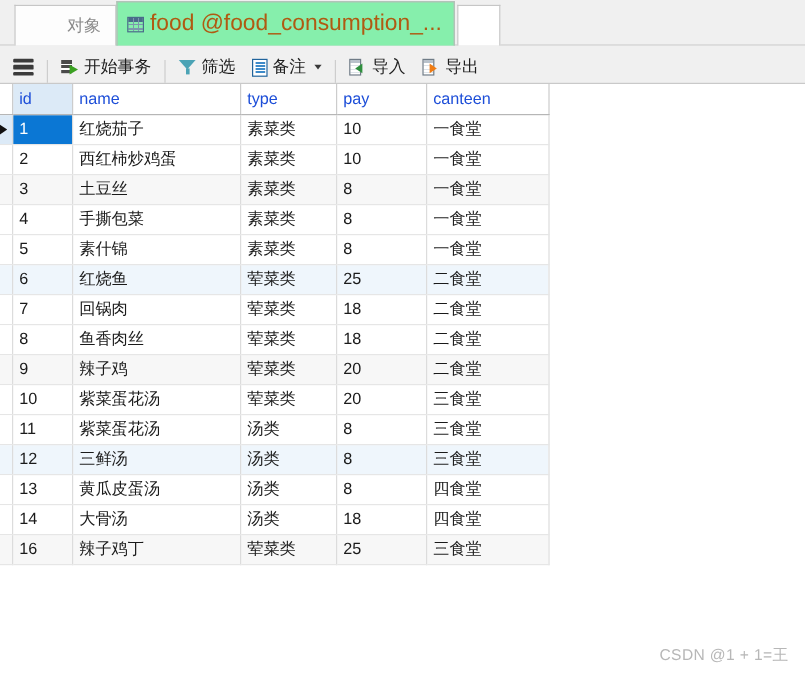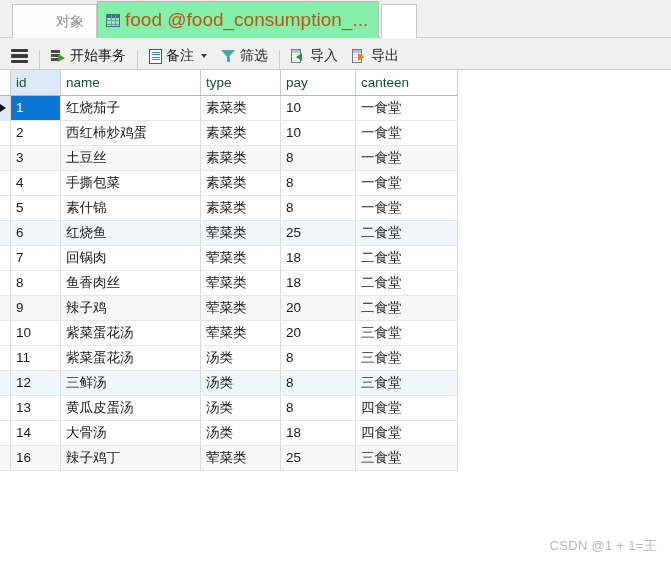"备注" div.tb-btn { order: before "筛选" -> after "筛选" }
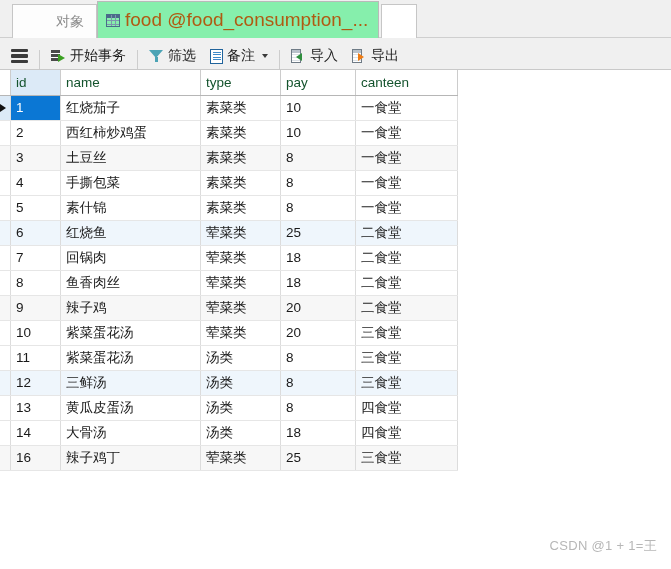"id" table.grid thead th { color: #14532d -> #1d4ed8 }
